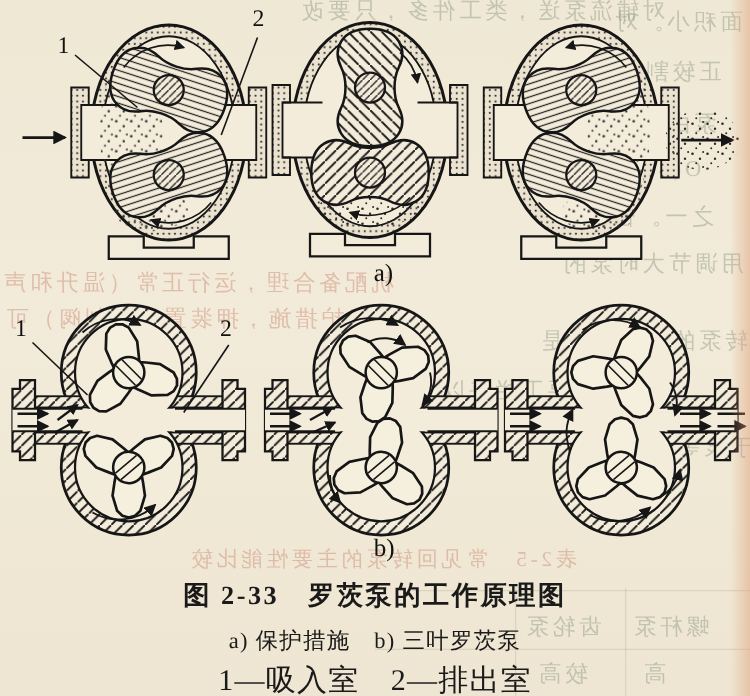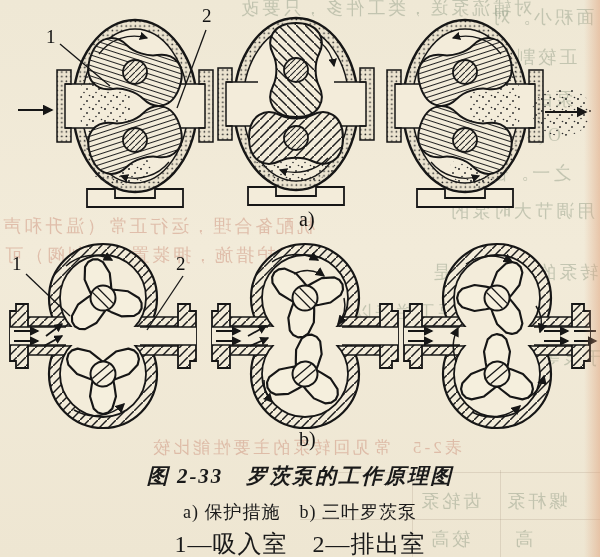"图 2-33 罗茨泵的工作原理图" .cap.title { font-style: italic -> none }
